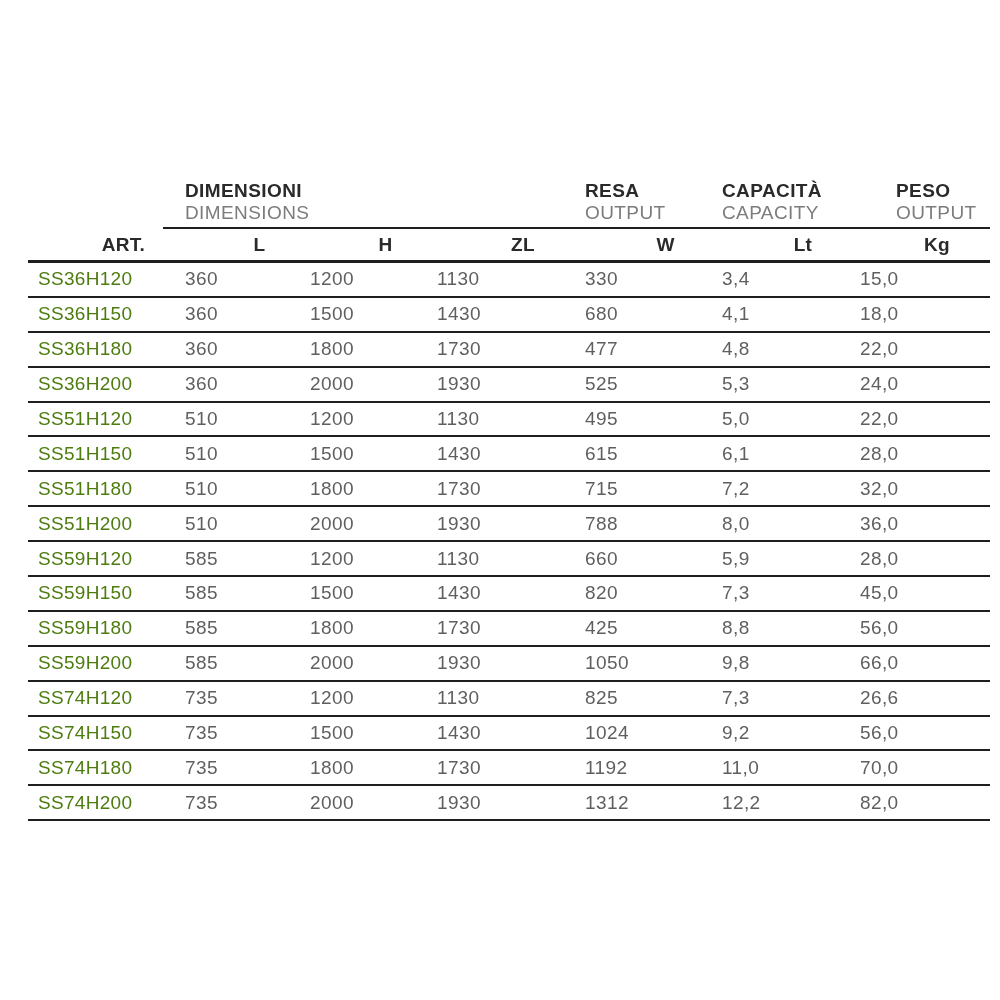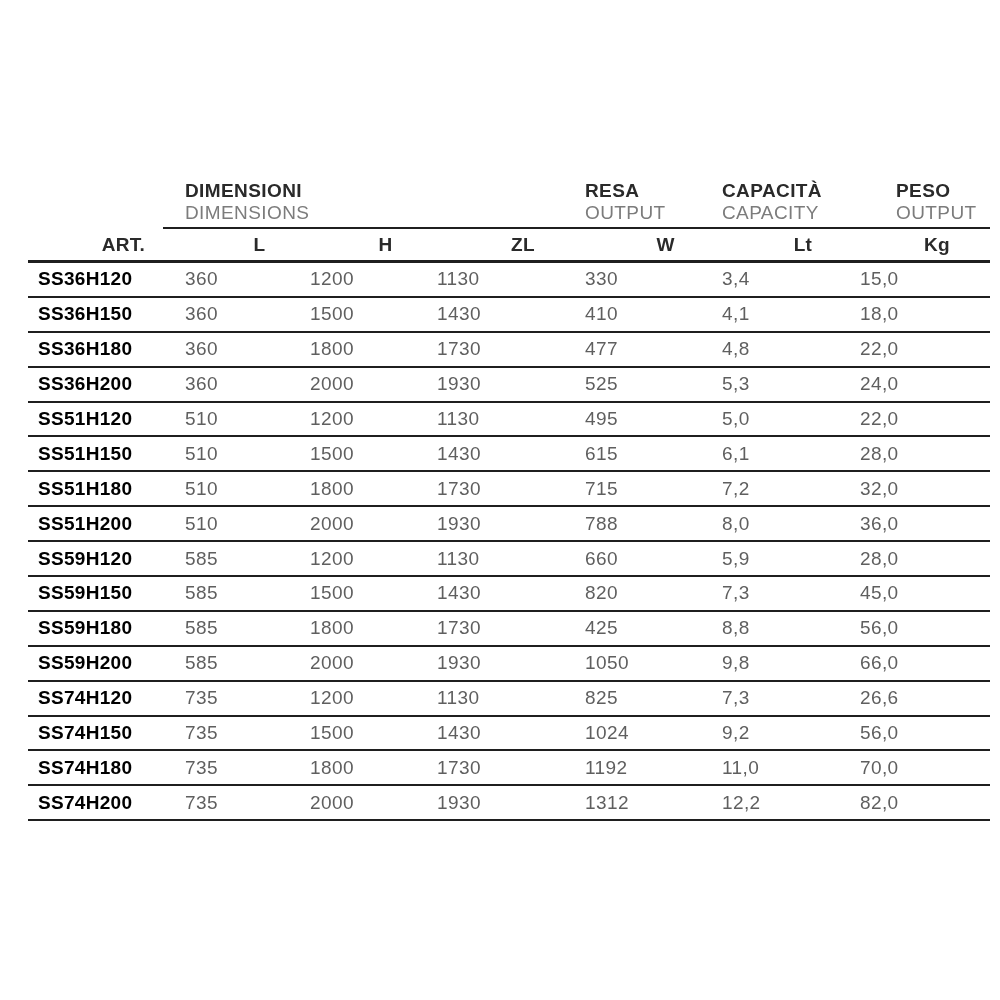"SS36H120" .row .cell.art { color: #000000 -> #4d7c0f; font-weight: 700 -> 400 }
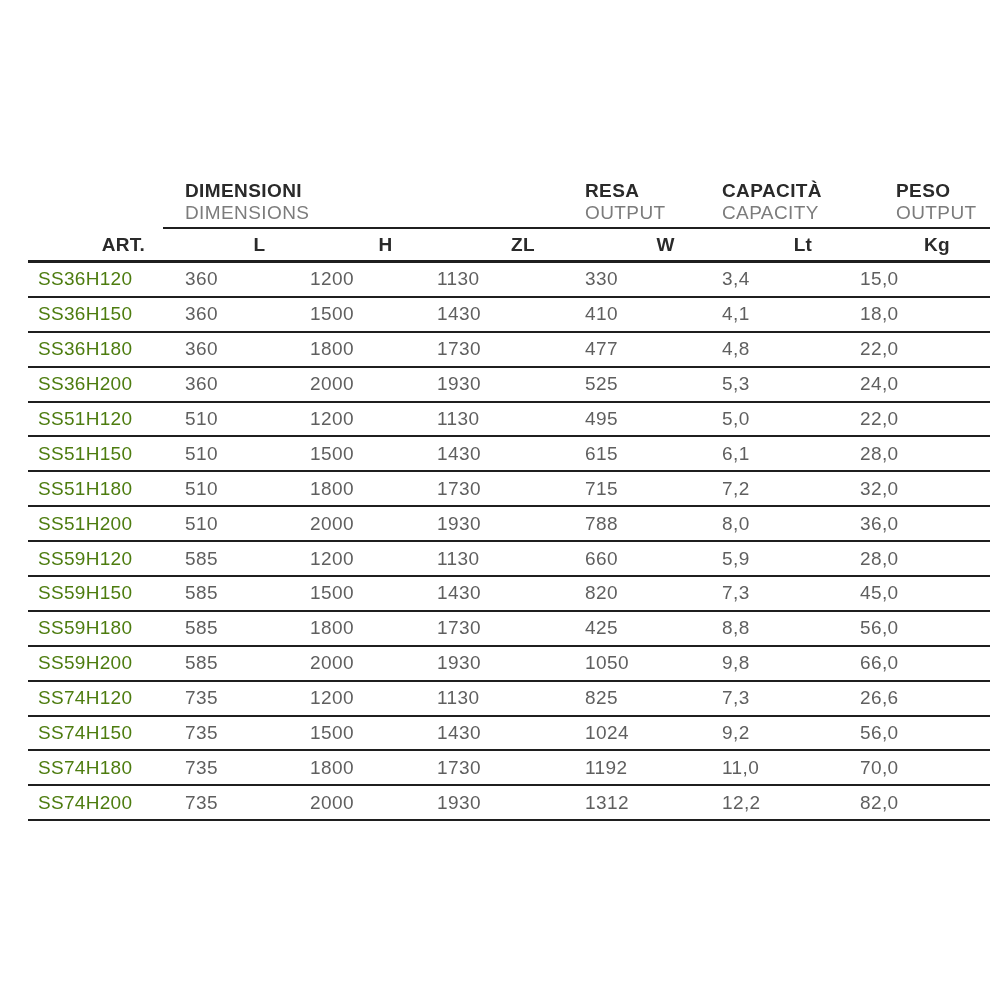"410" div.cell { text: 410 -> 680 }
